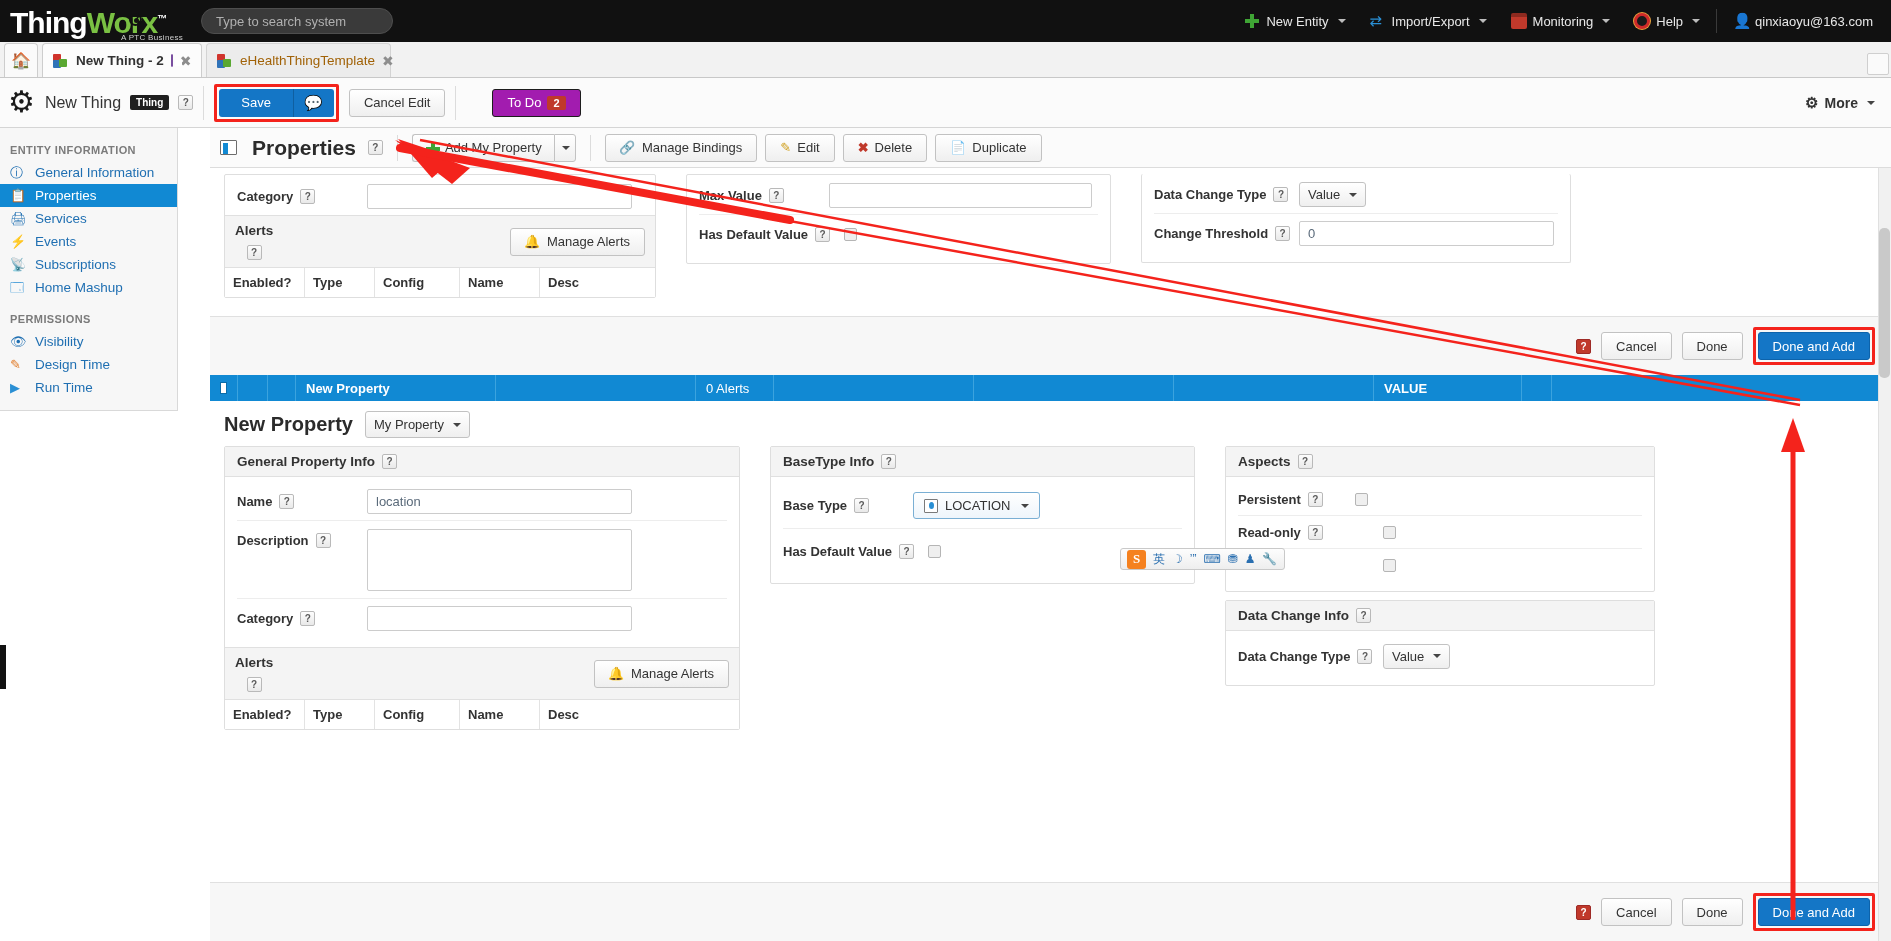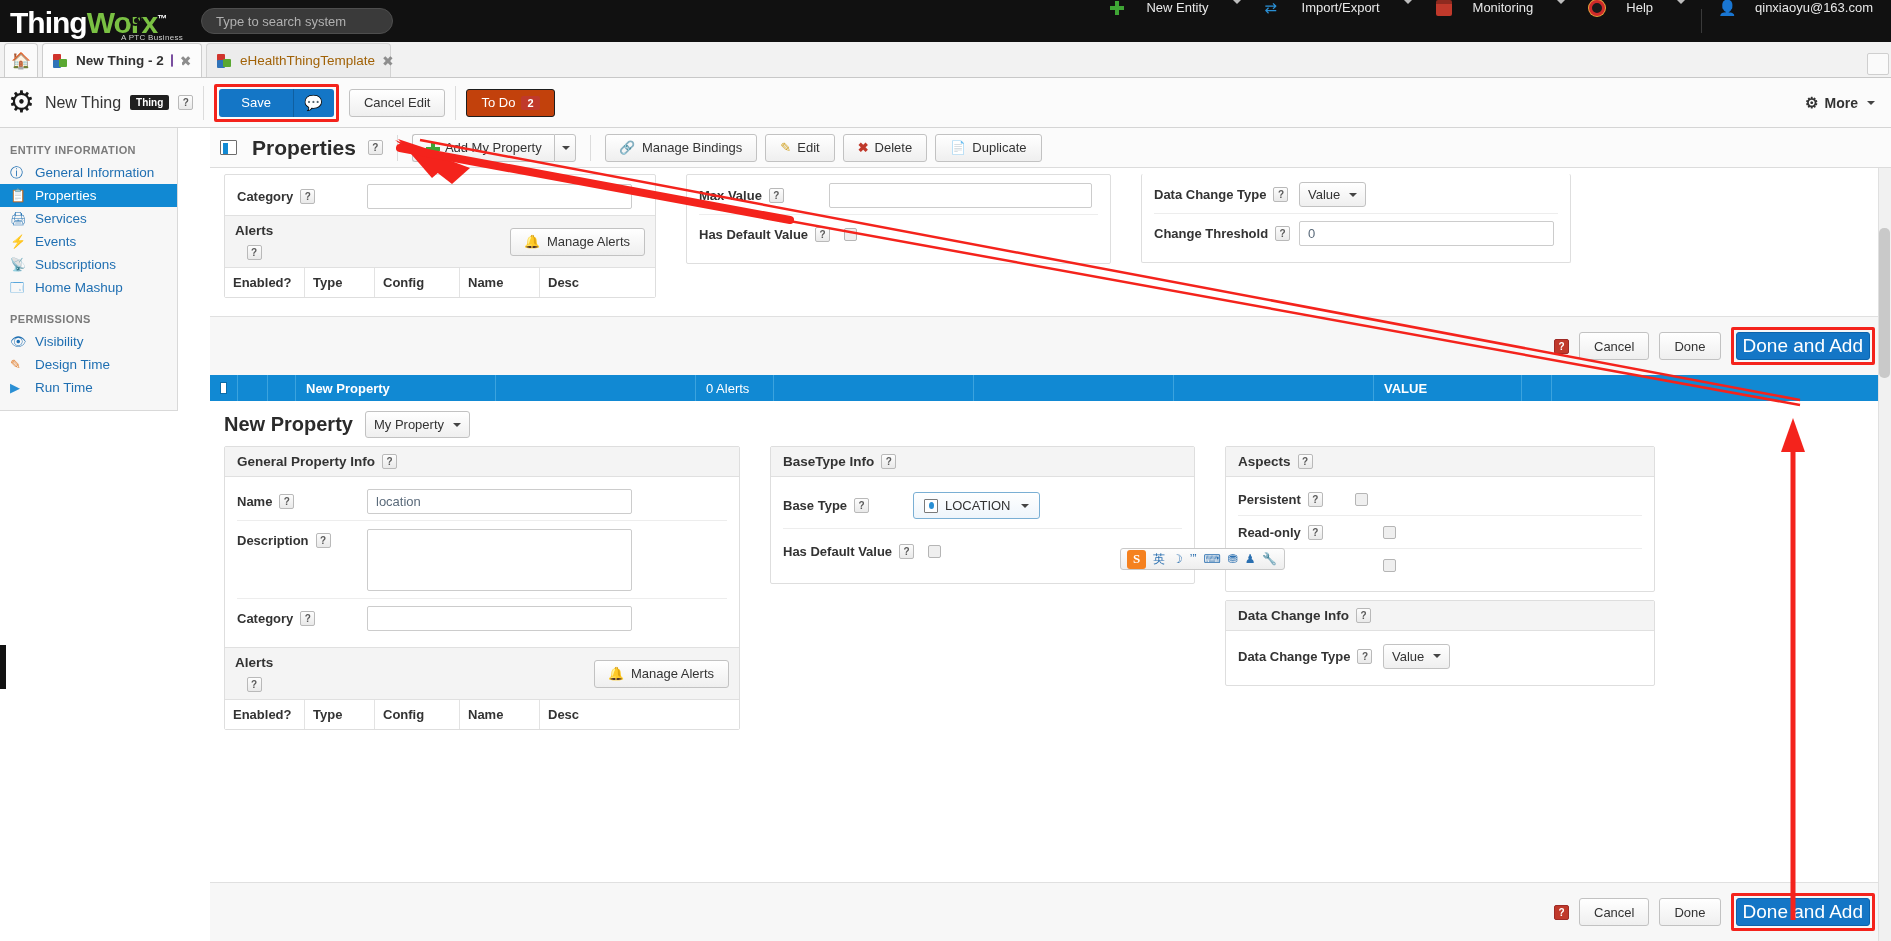"New Entity" .topnav-item { align-items: none -> center; gap: 21px -> 6px }
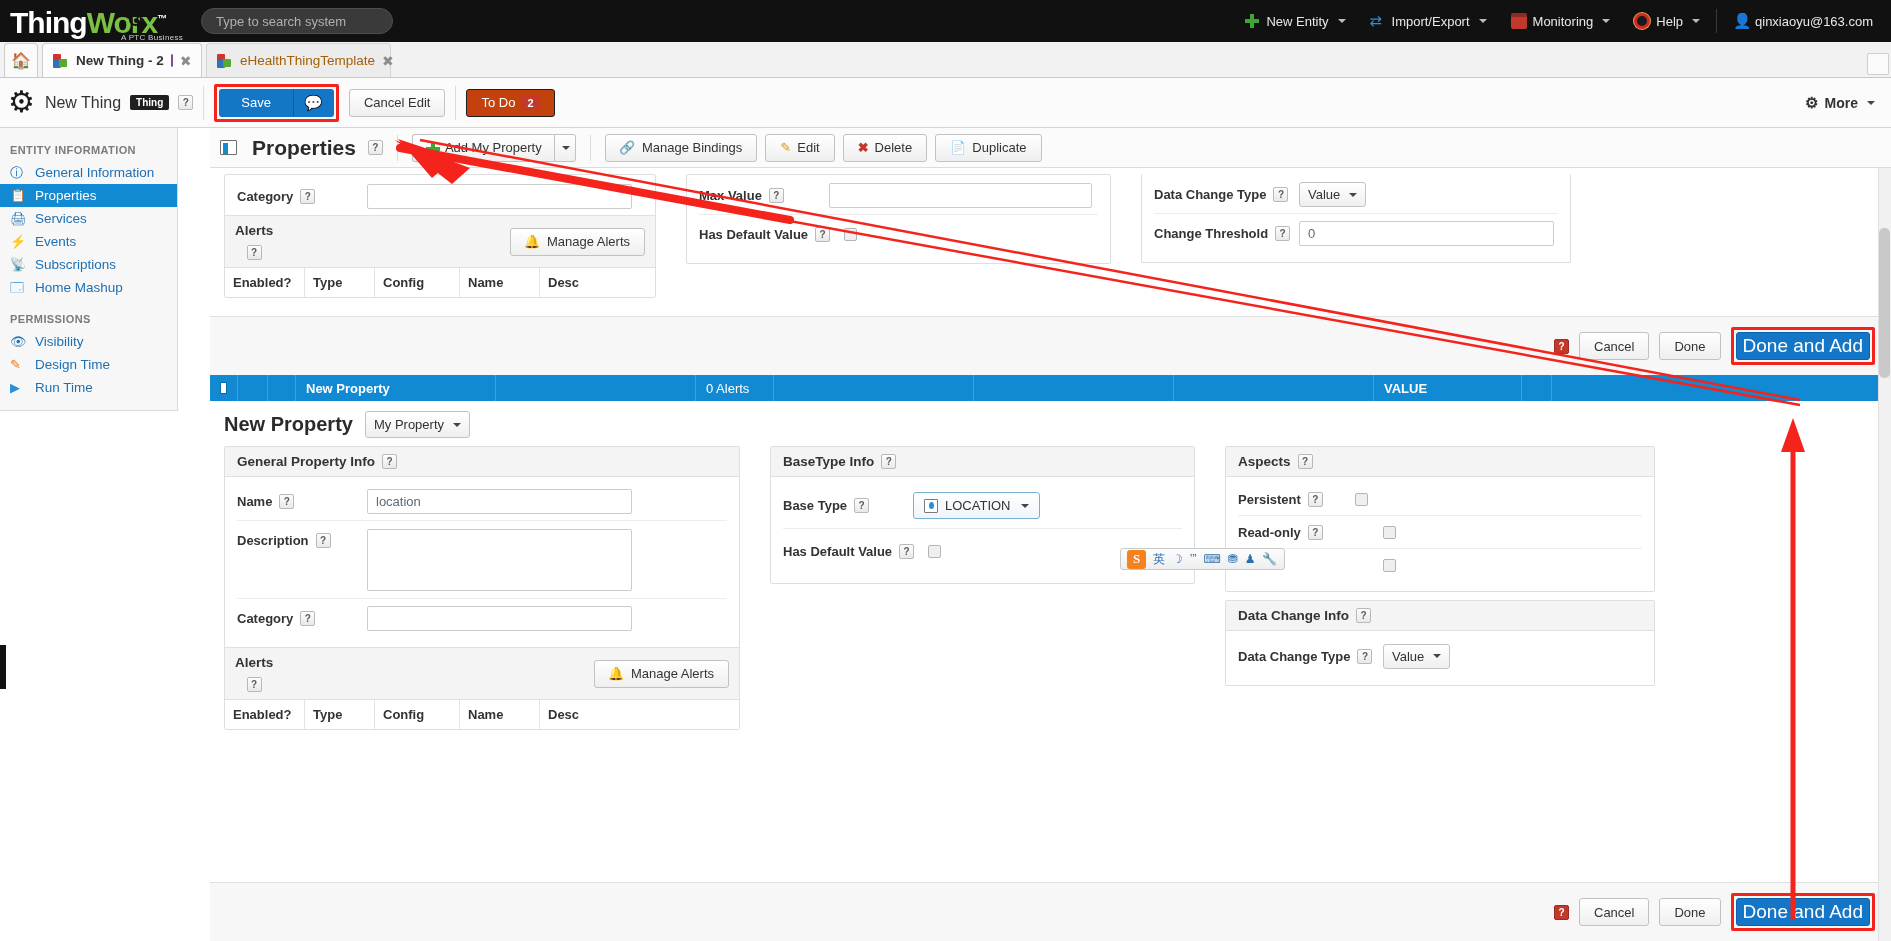"To Do" .btn-dark { background: #c2410c -> #a21caf; margin-left: none -> 26px }
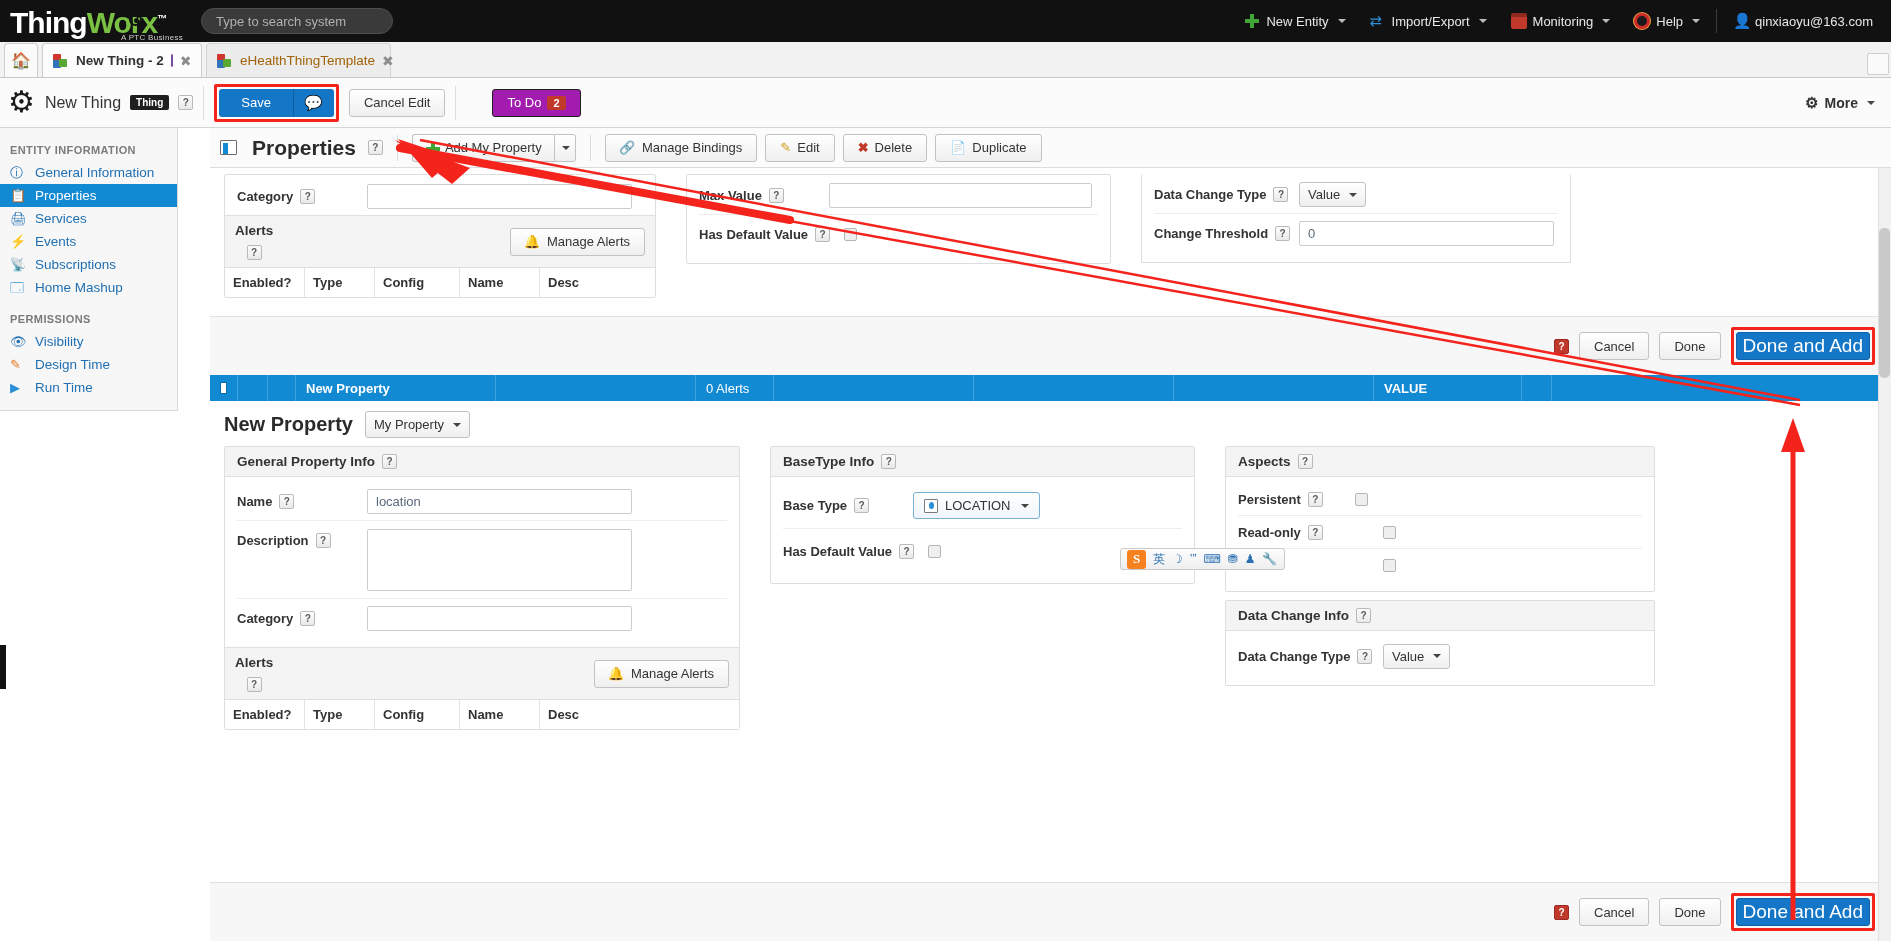"Done and Add" .btn-blue-done { font-size: 19px -> 13px; padding: 0 6px -> 0 14px }
